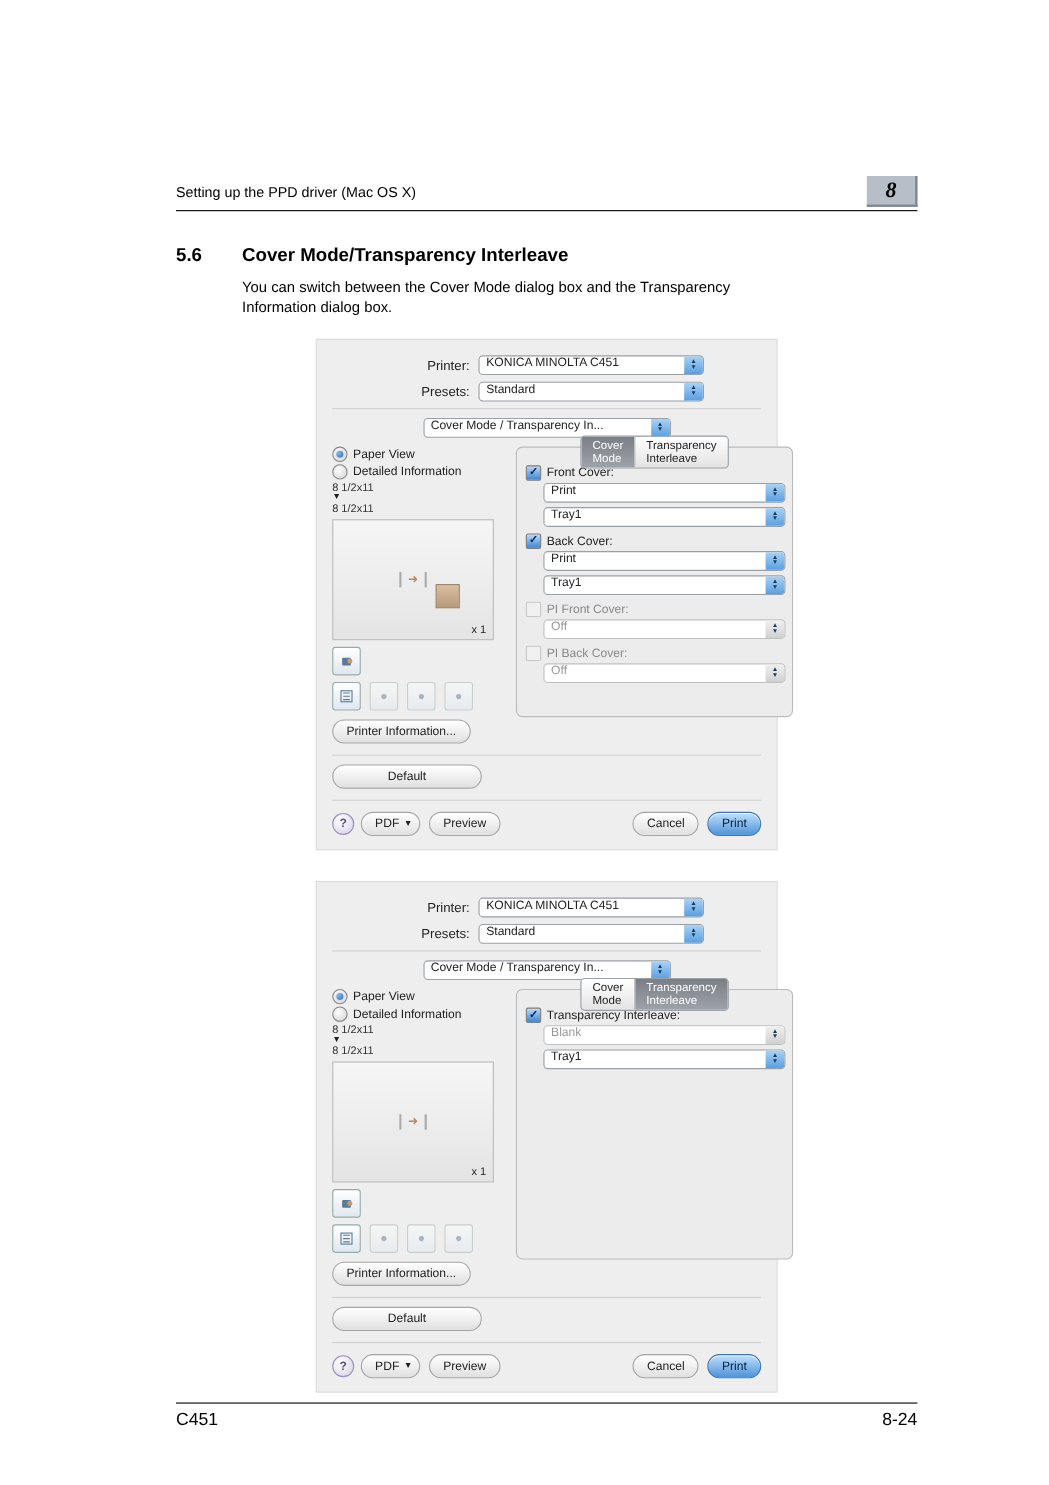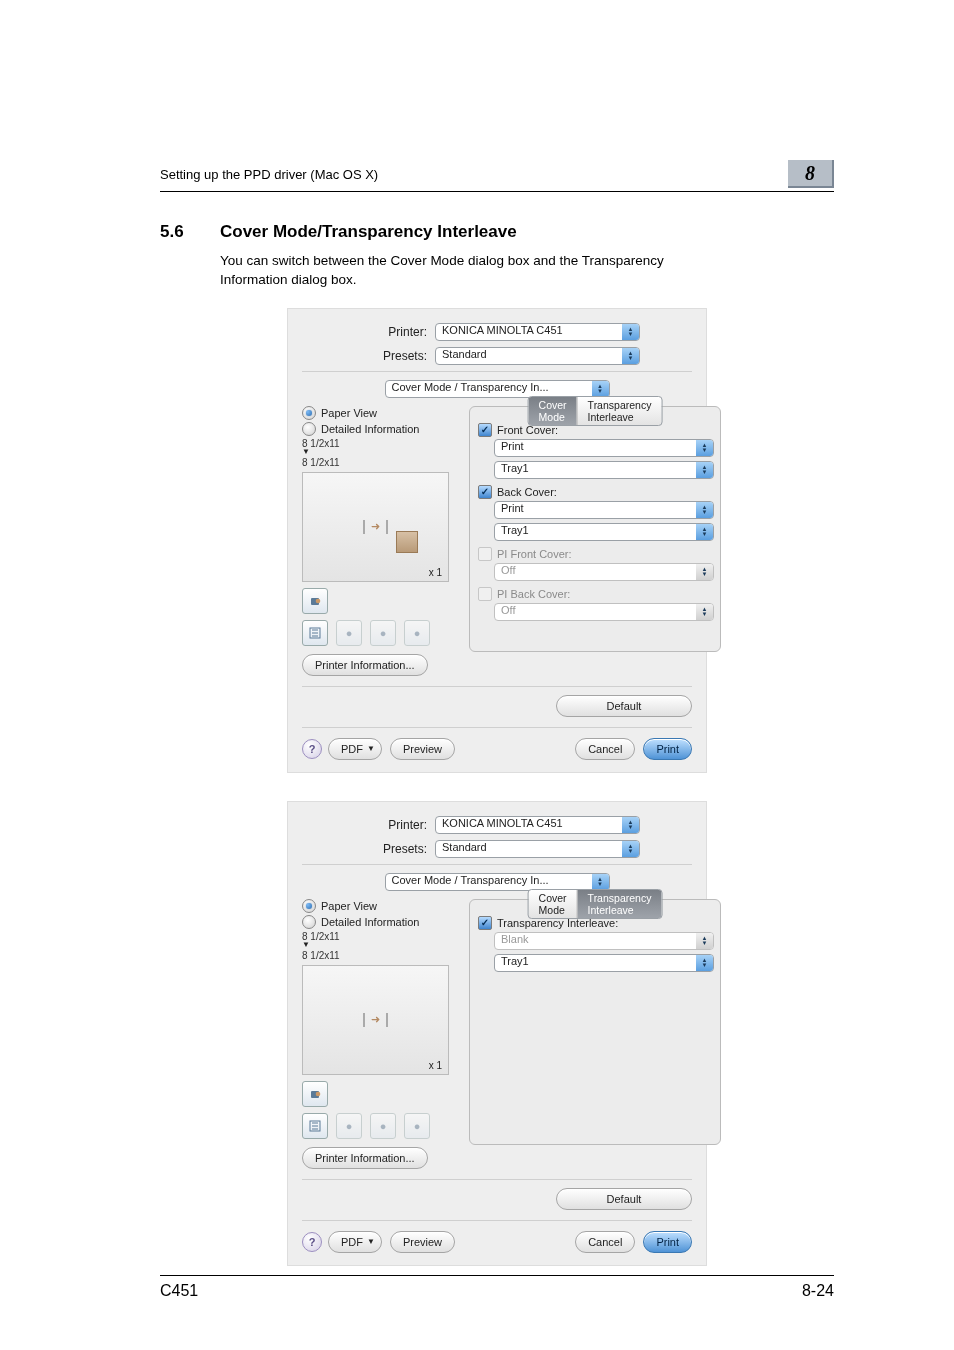"Default" .default-wrap { justify-content: flex-end -> flex-start }
